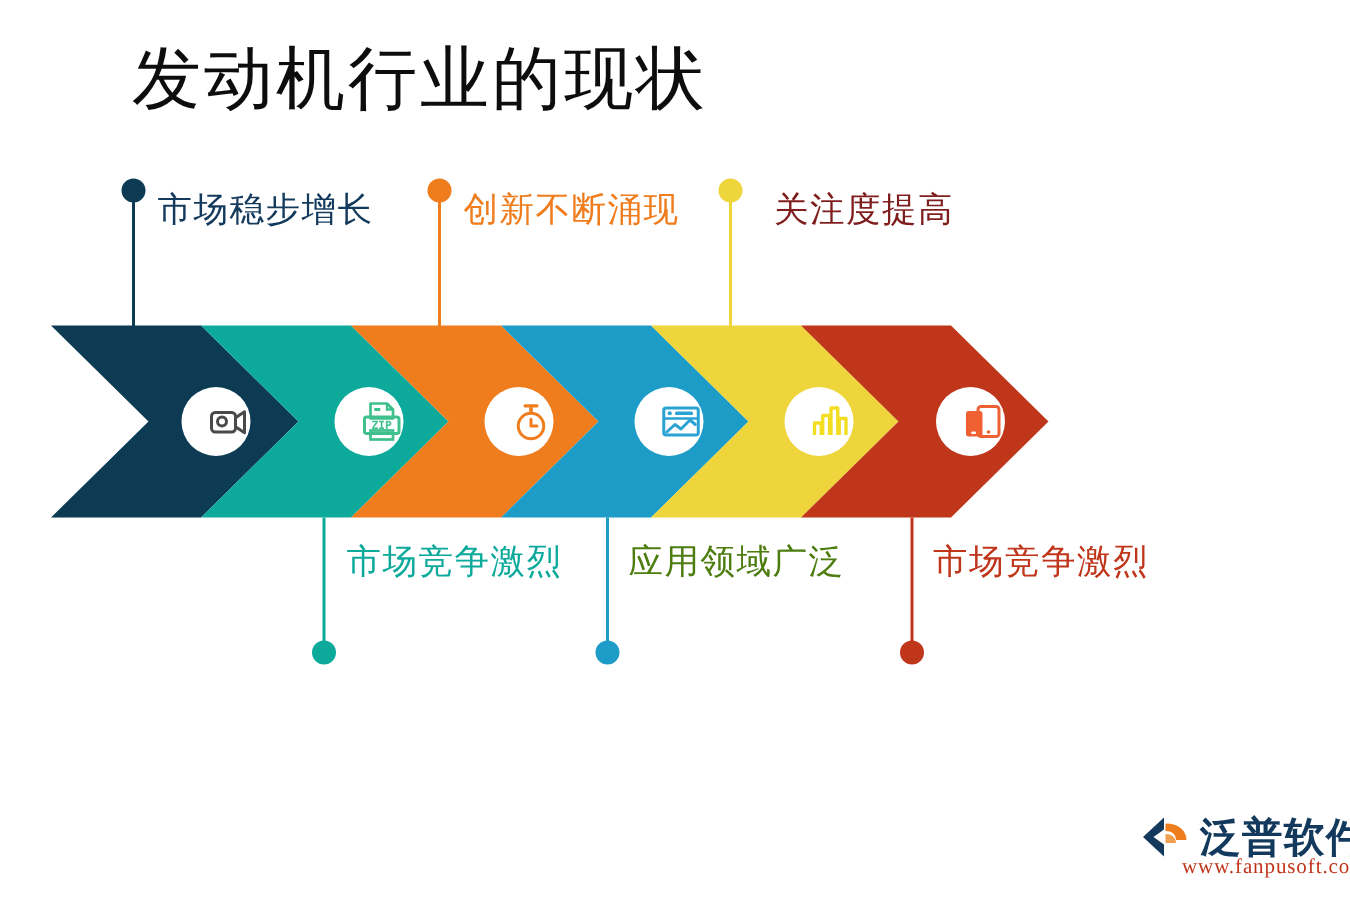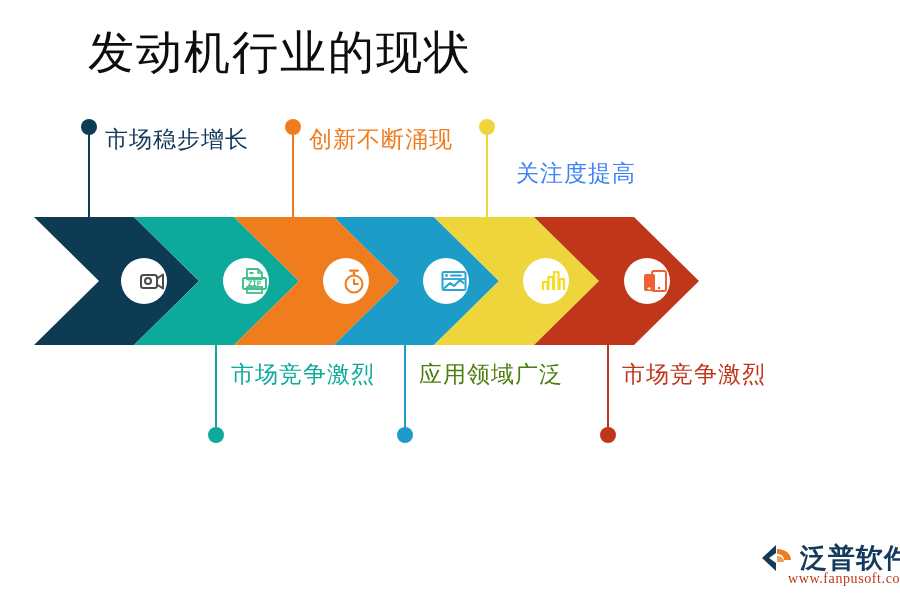"关注度提高" div.conn-label { color: #3b82f6 -> #7f1d1d; margin-top: 34px -> none }
